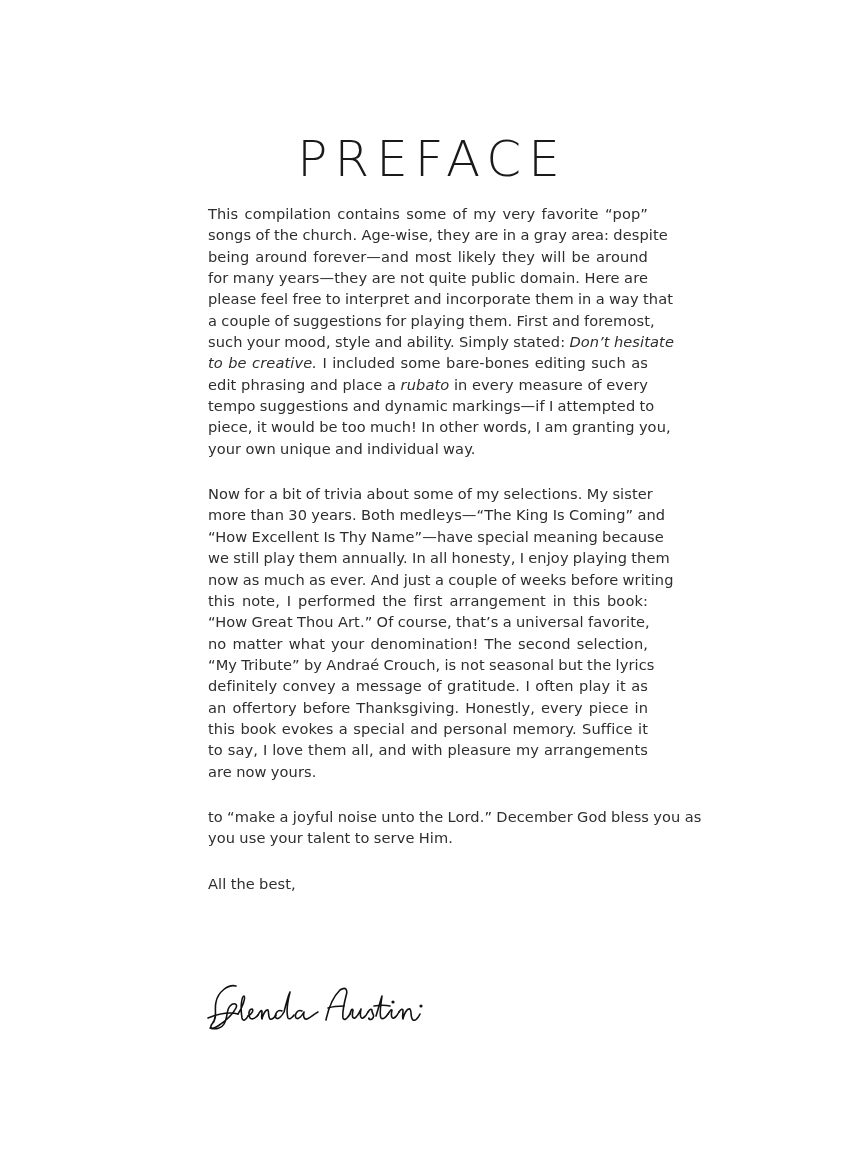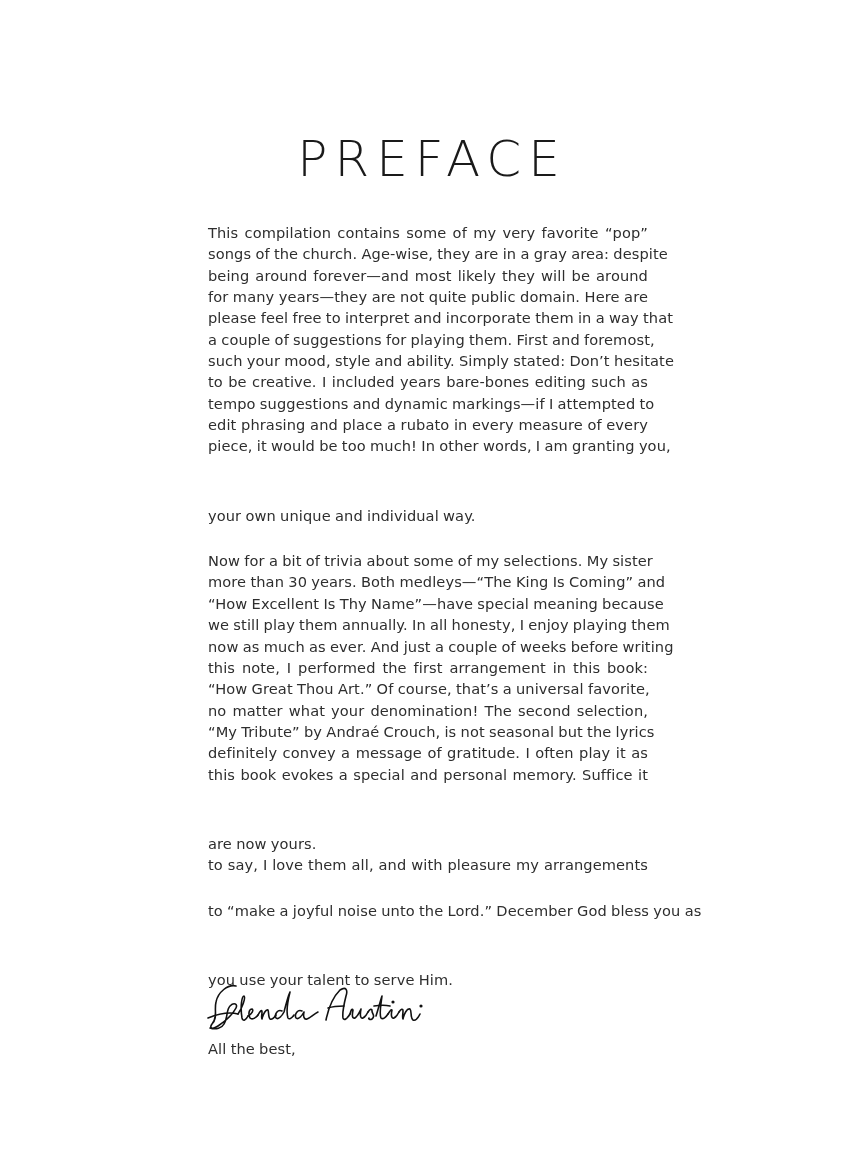"This compilation contains some of" .body-text { top: 222px -> 203px }
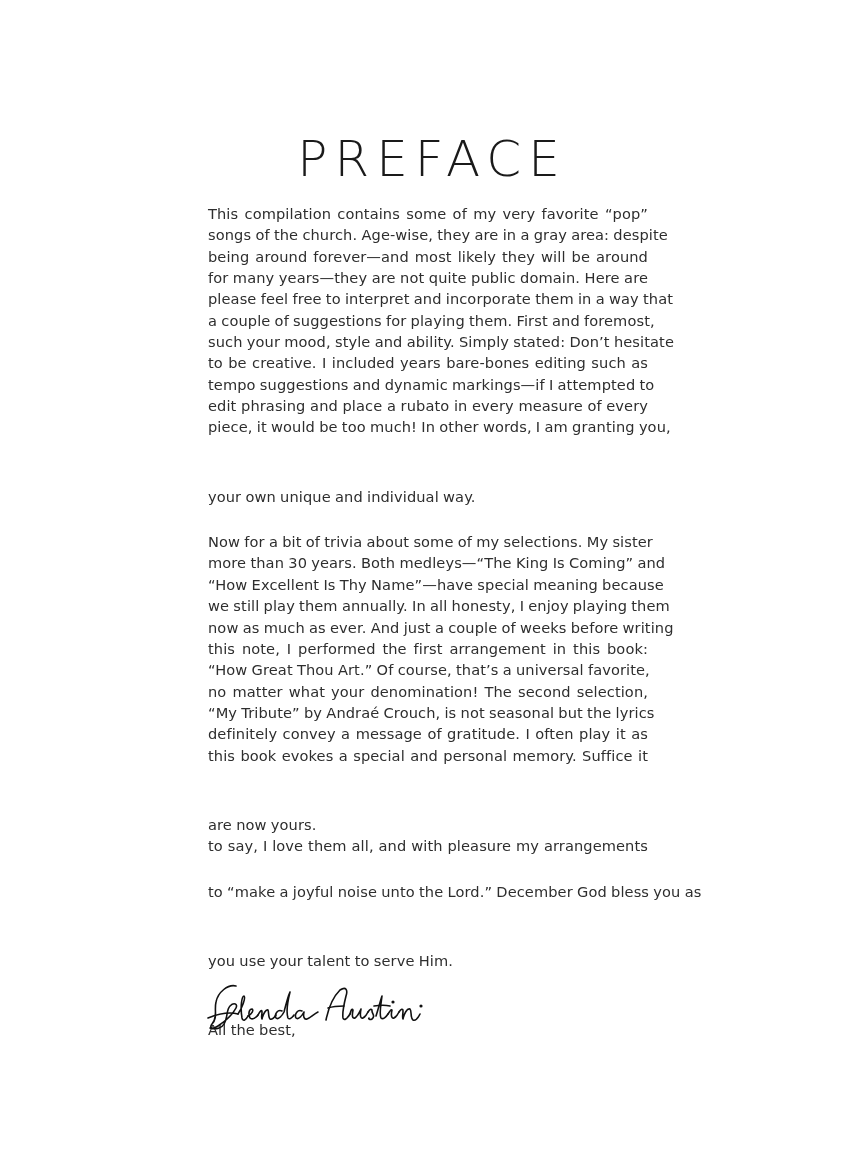"Don’t hesitate" .line .it { font-style: none -> italic }
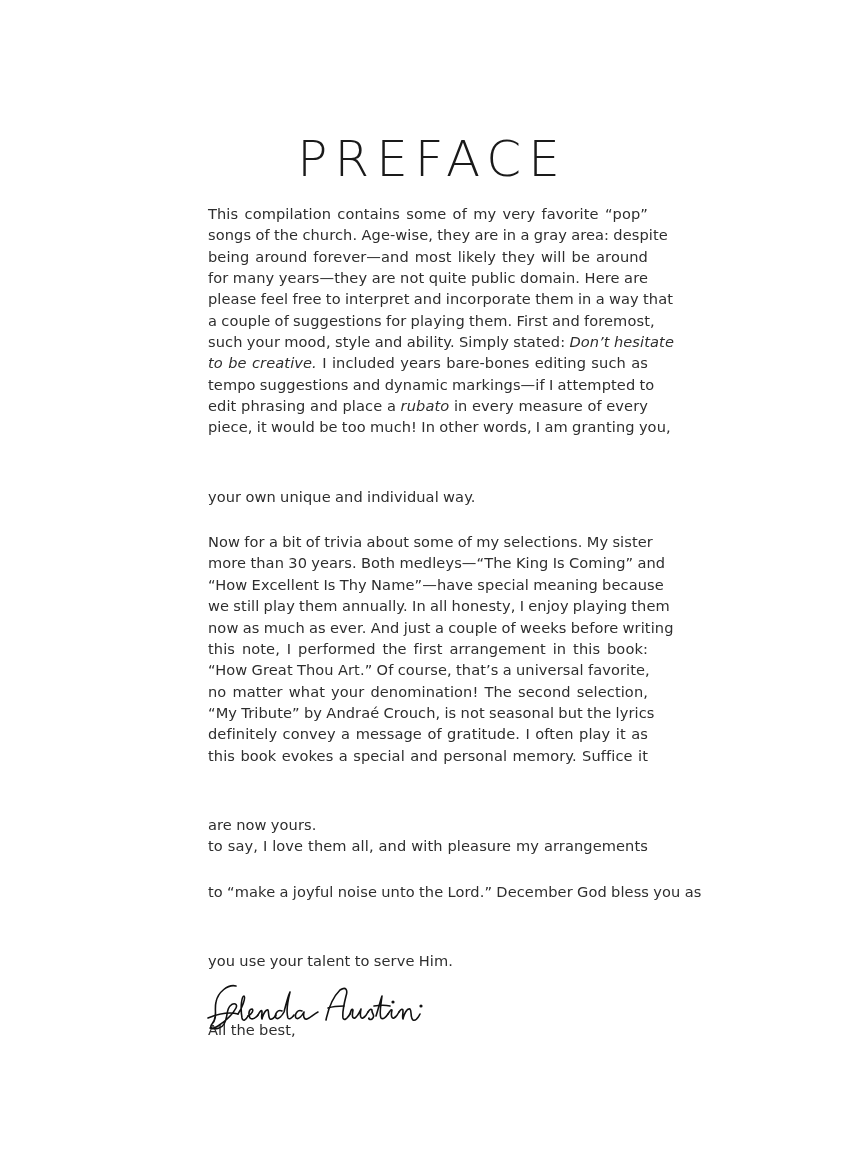"I included years bare-bones editing" span { text: years -> some }
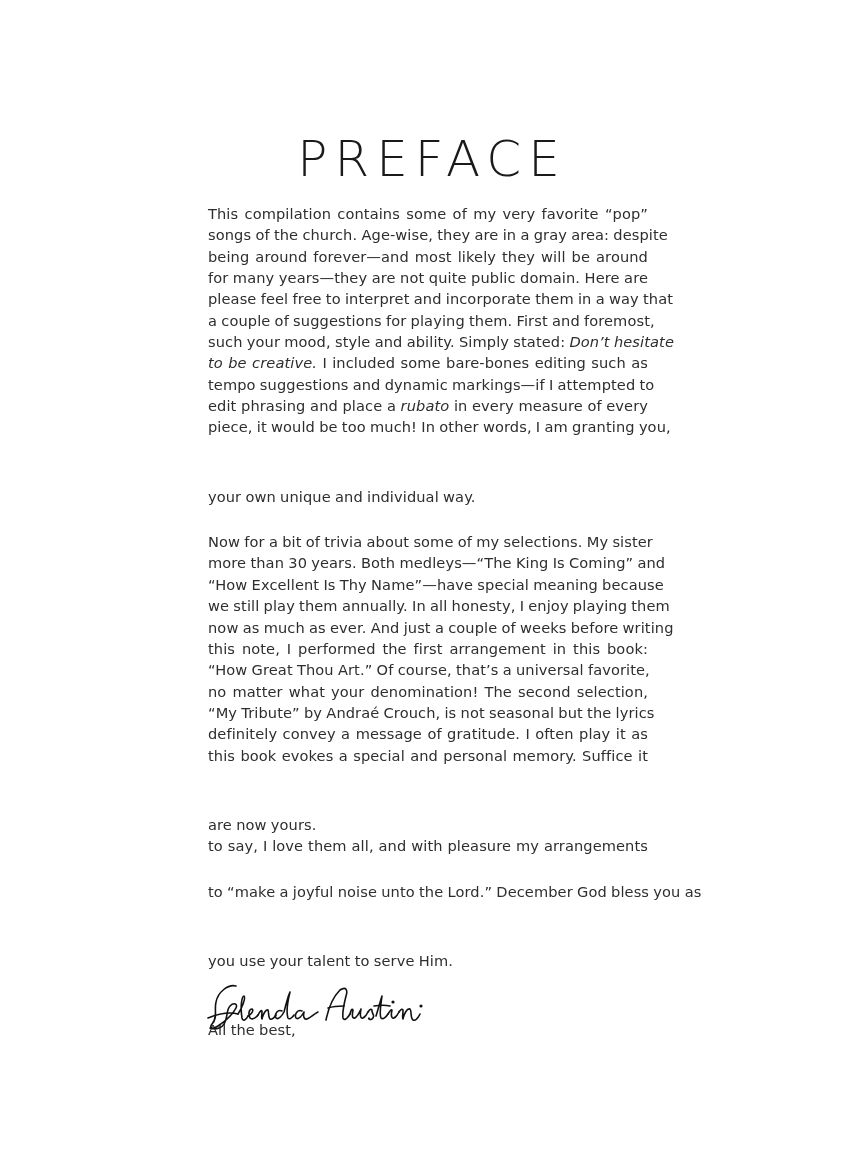"tempo suggestions and dynamic" span.line { order: before "edit phrasing and place a" -> after "edit phrasing and place a" }
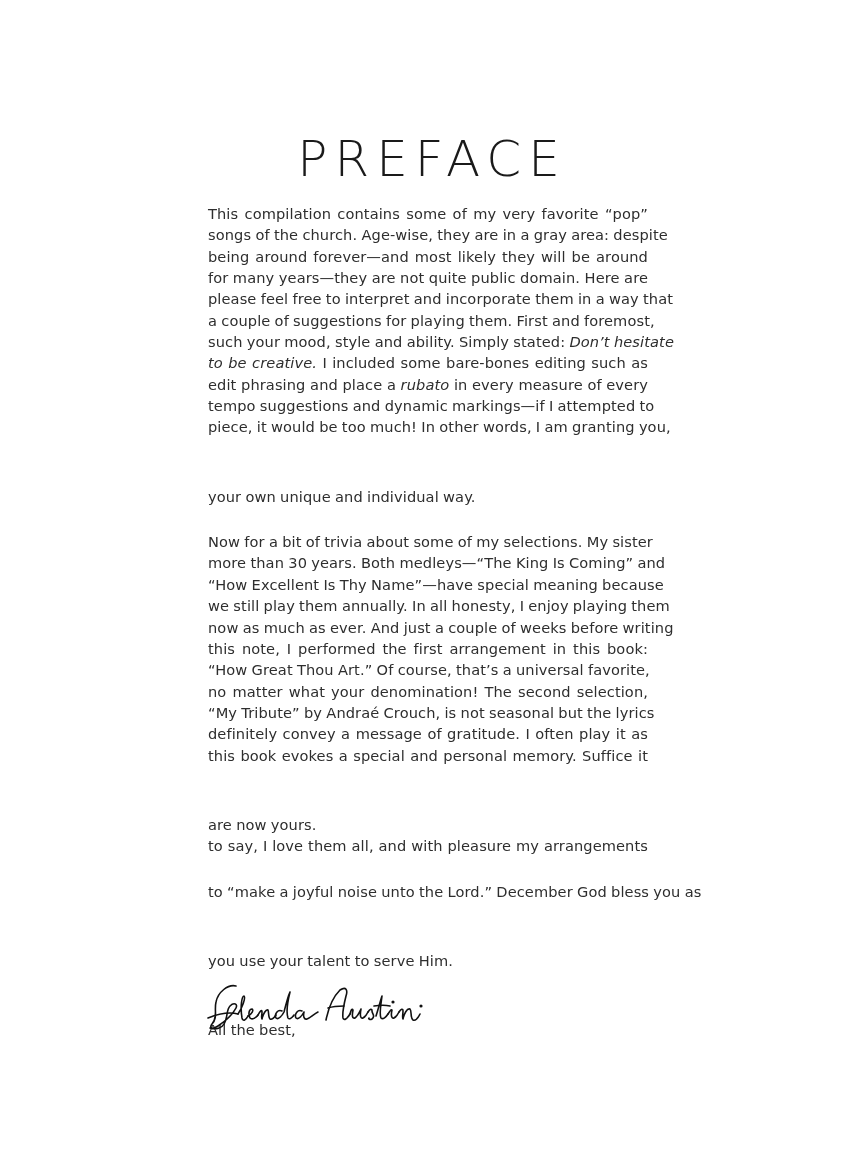"your own unique and individual" .line.last { margin-top: 48px -> none }
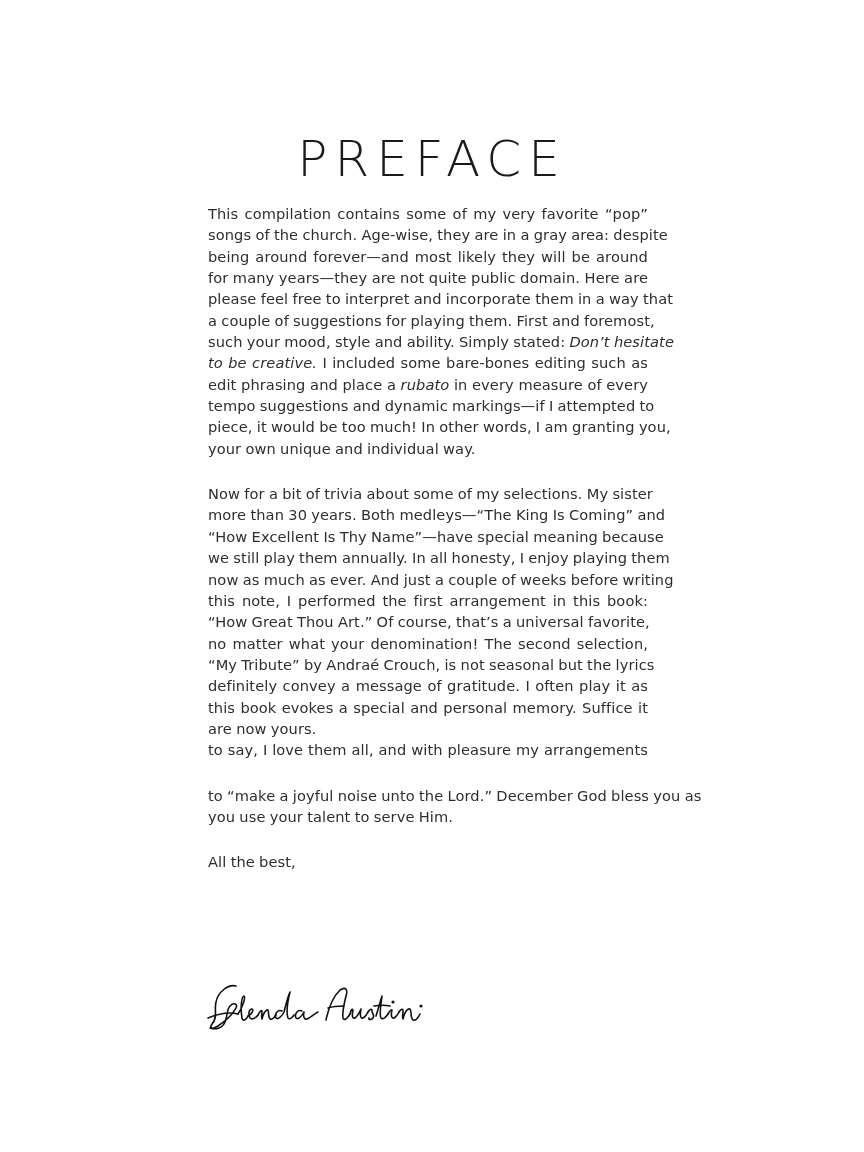"an offertory before Thanksgiving." span.line { html: none -> <span>an offertory before Thanksgiving. Honestly, every piece in</span> }
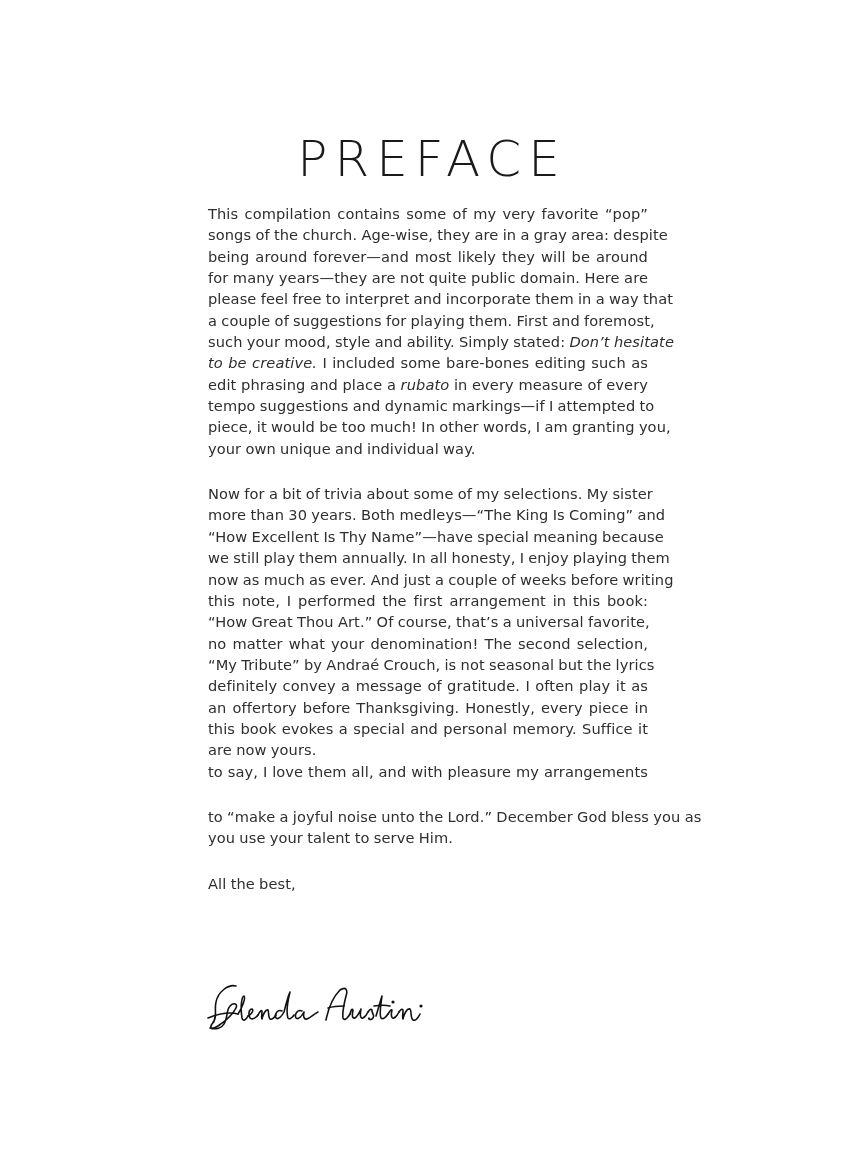"are now yours." span.line { order: before "to say, I love them" -> after "to say, I love them" }
